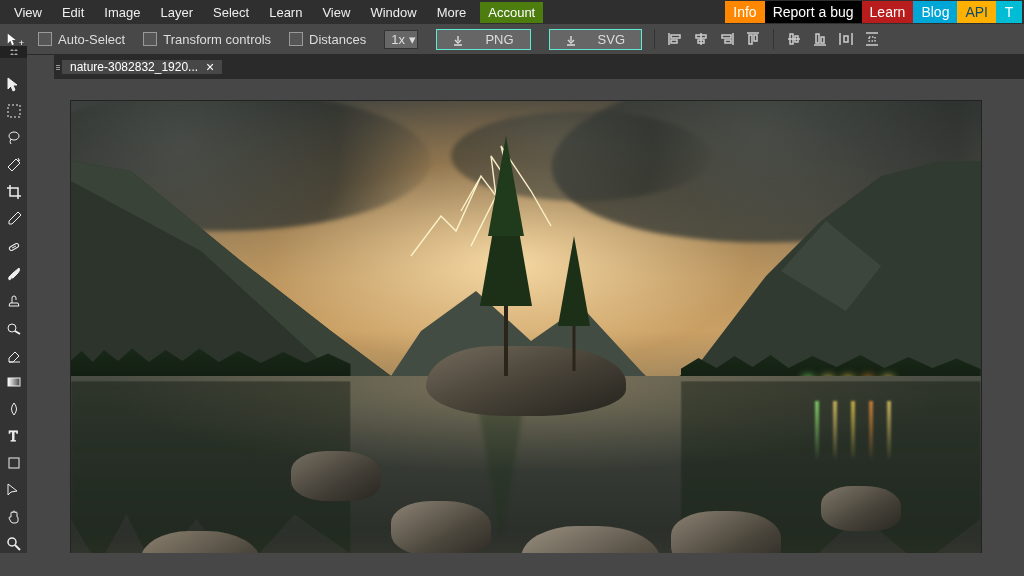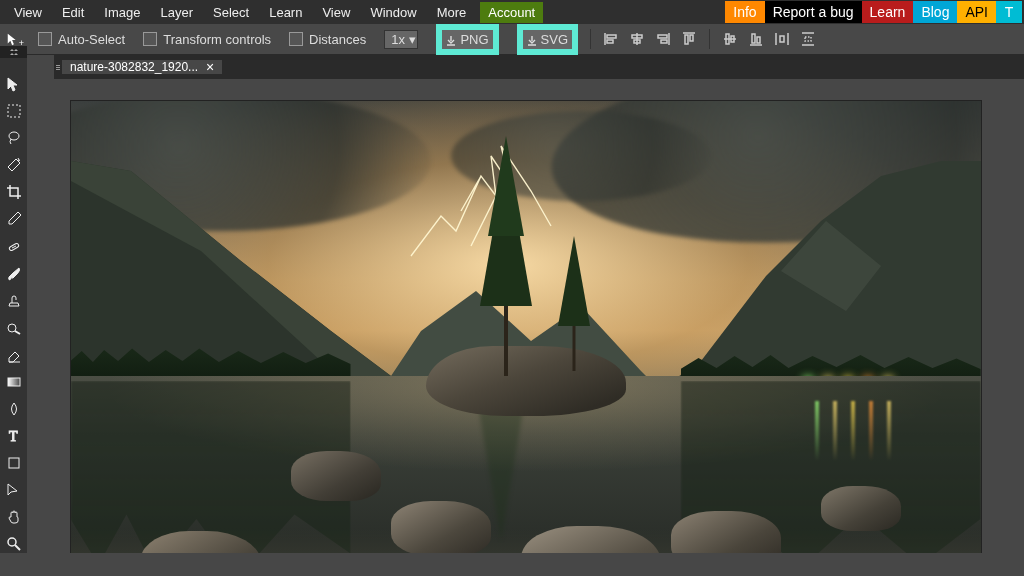"API" .p-api { color: #000000 -> #0c4a6e }
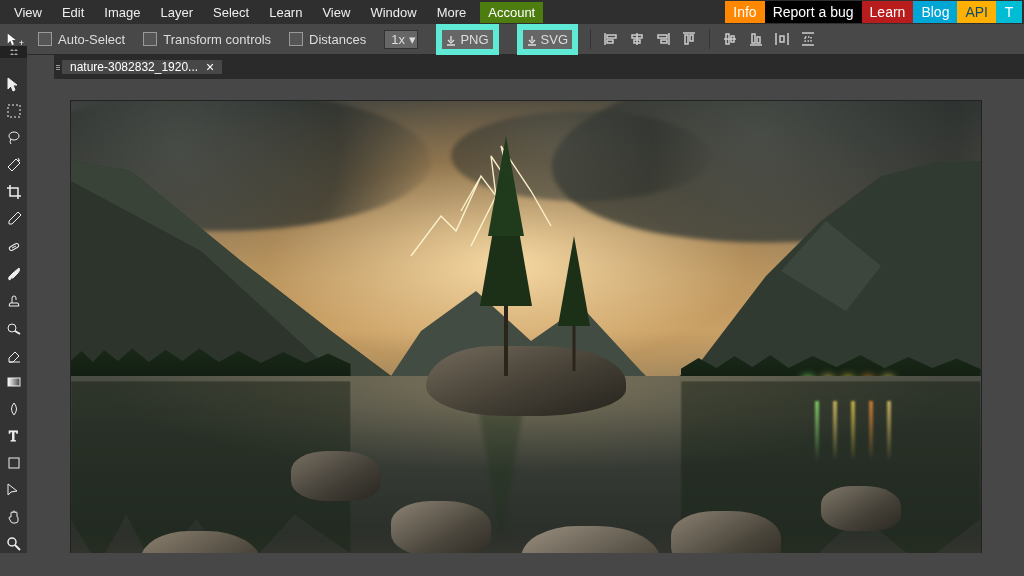"PNG" .dlbtn { border: 6px solid #5eead4 -> 1px solid #5eead4; gap: 4px -> 22px; padding: 2px 4px -> 2px 16px }
